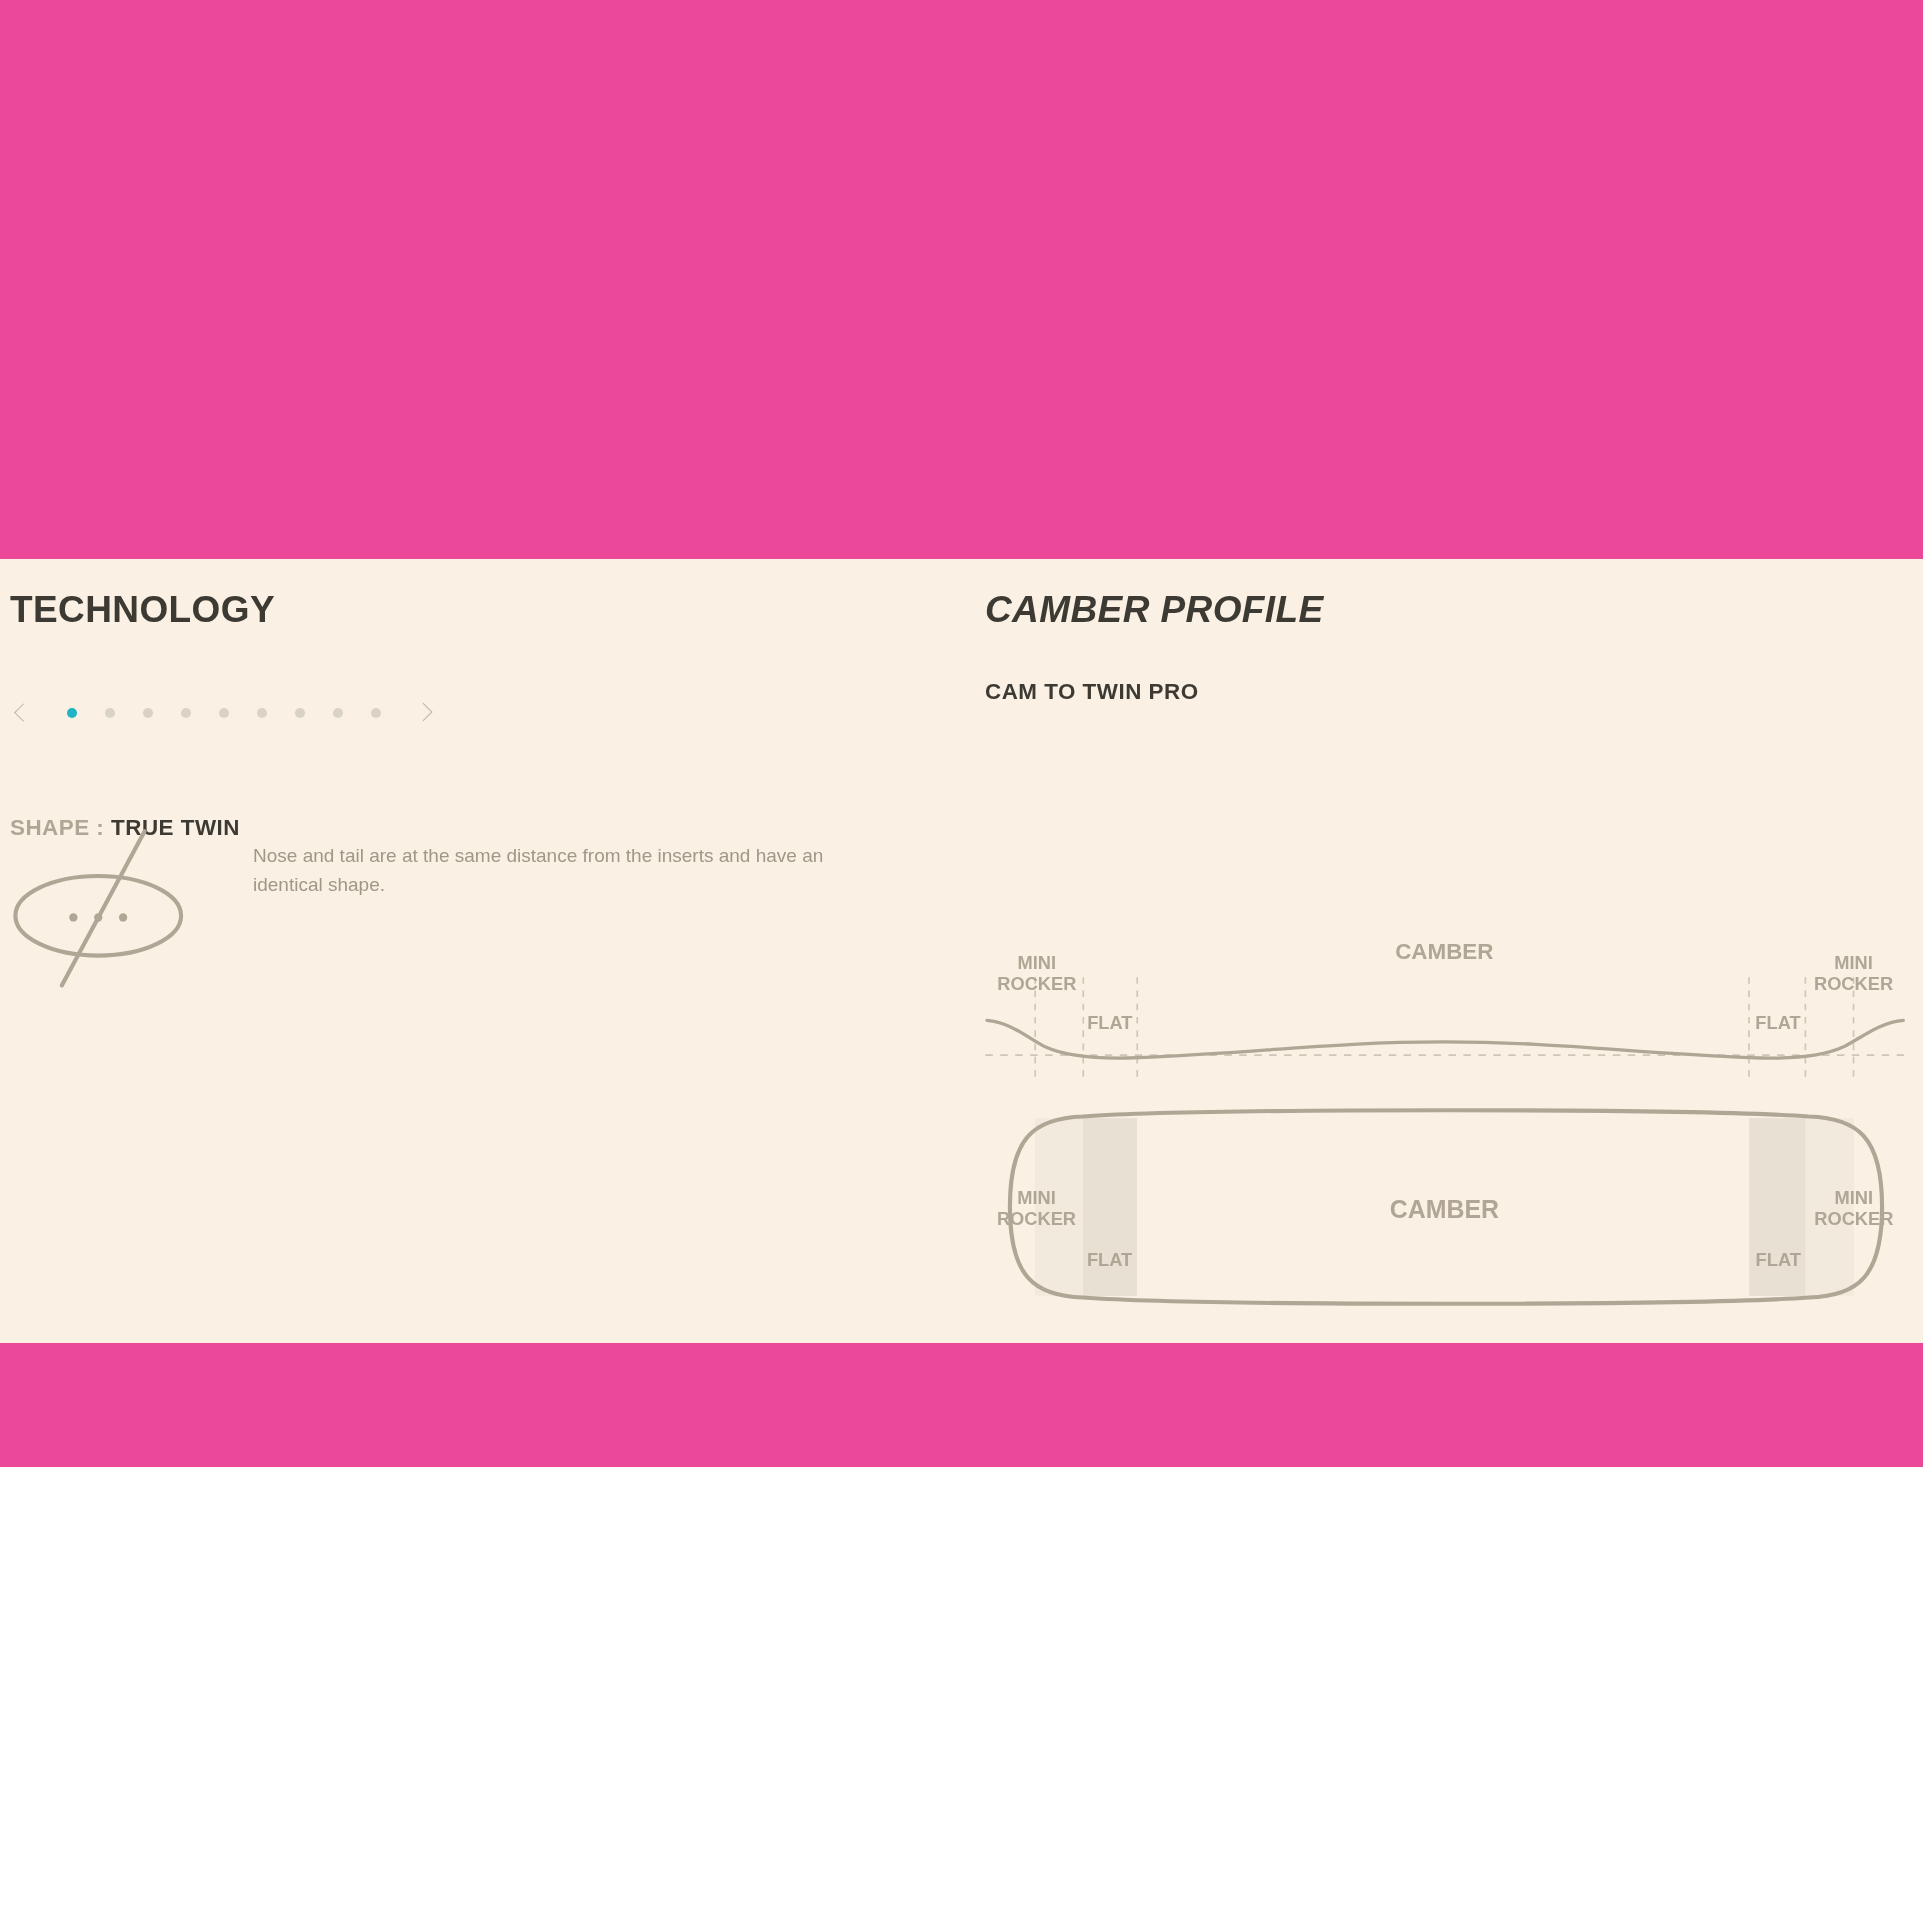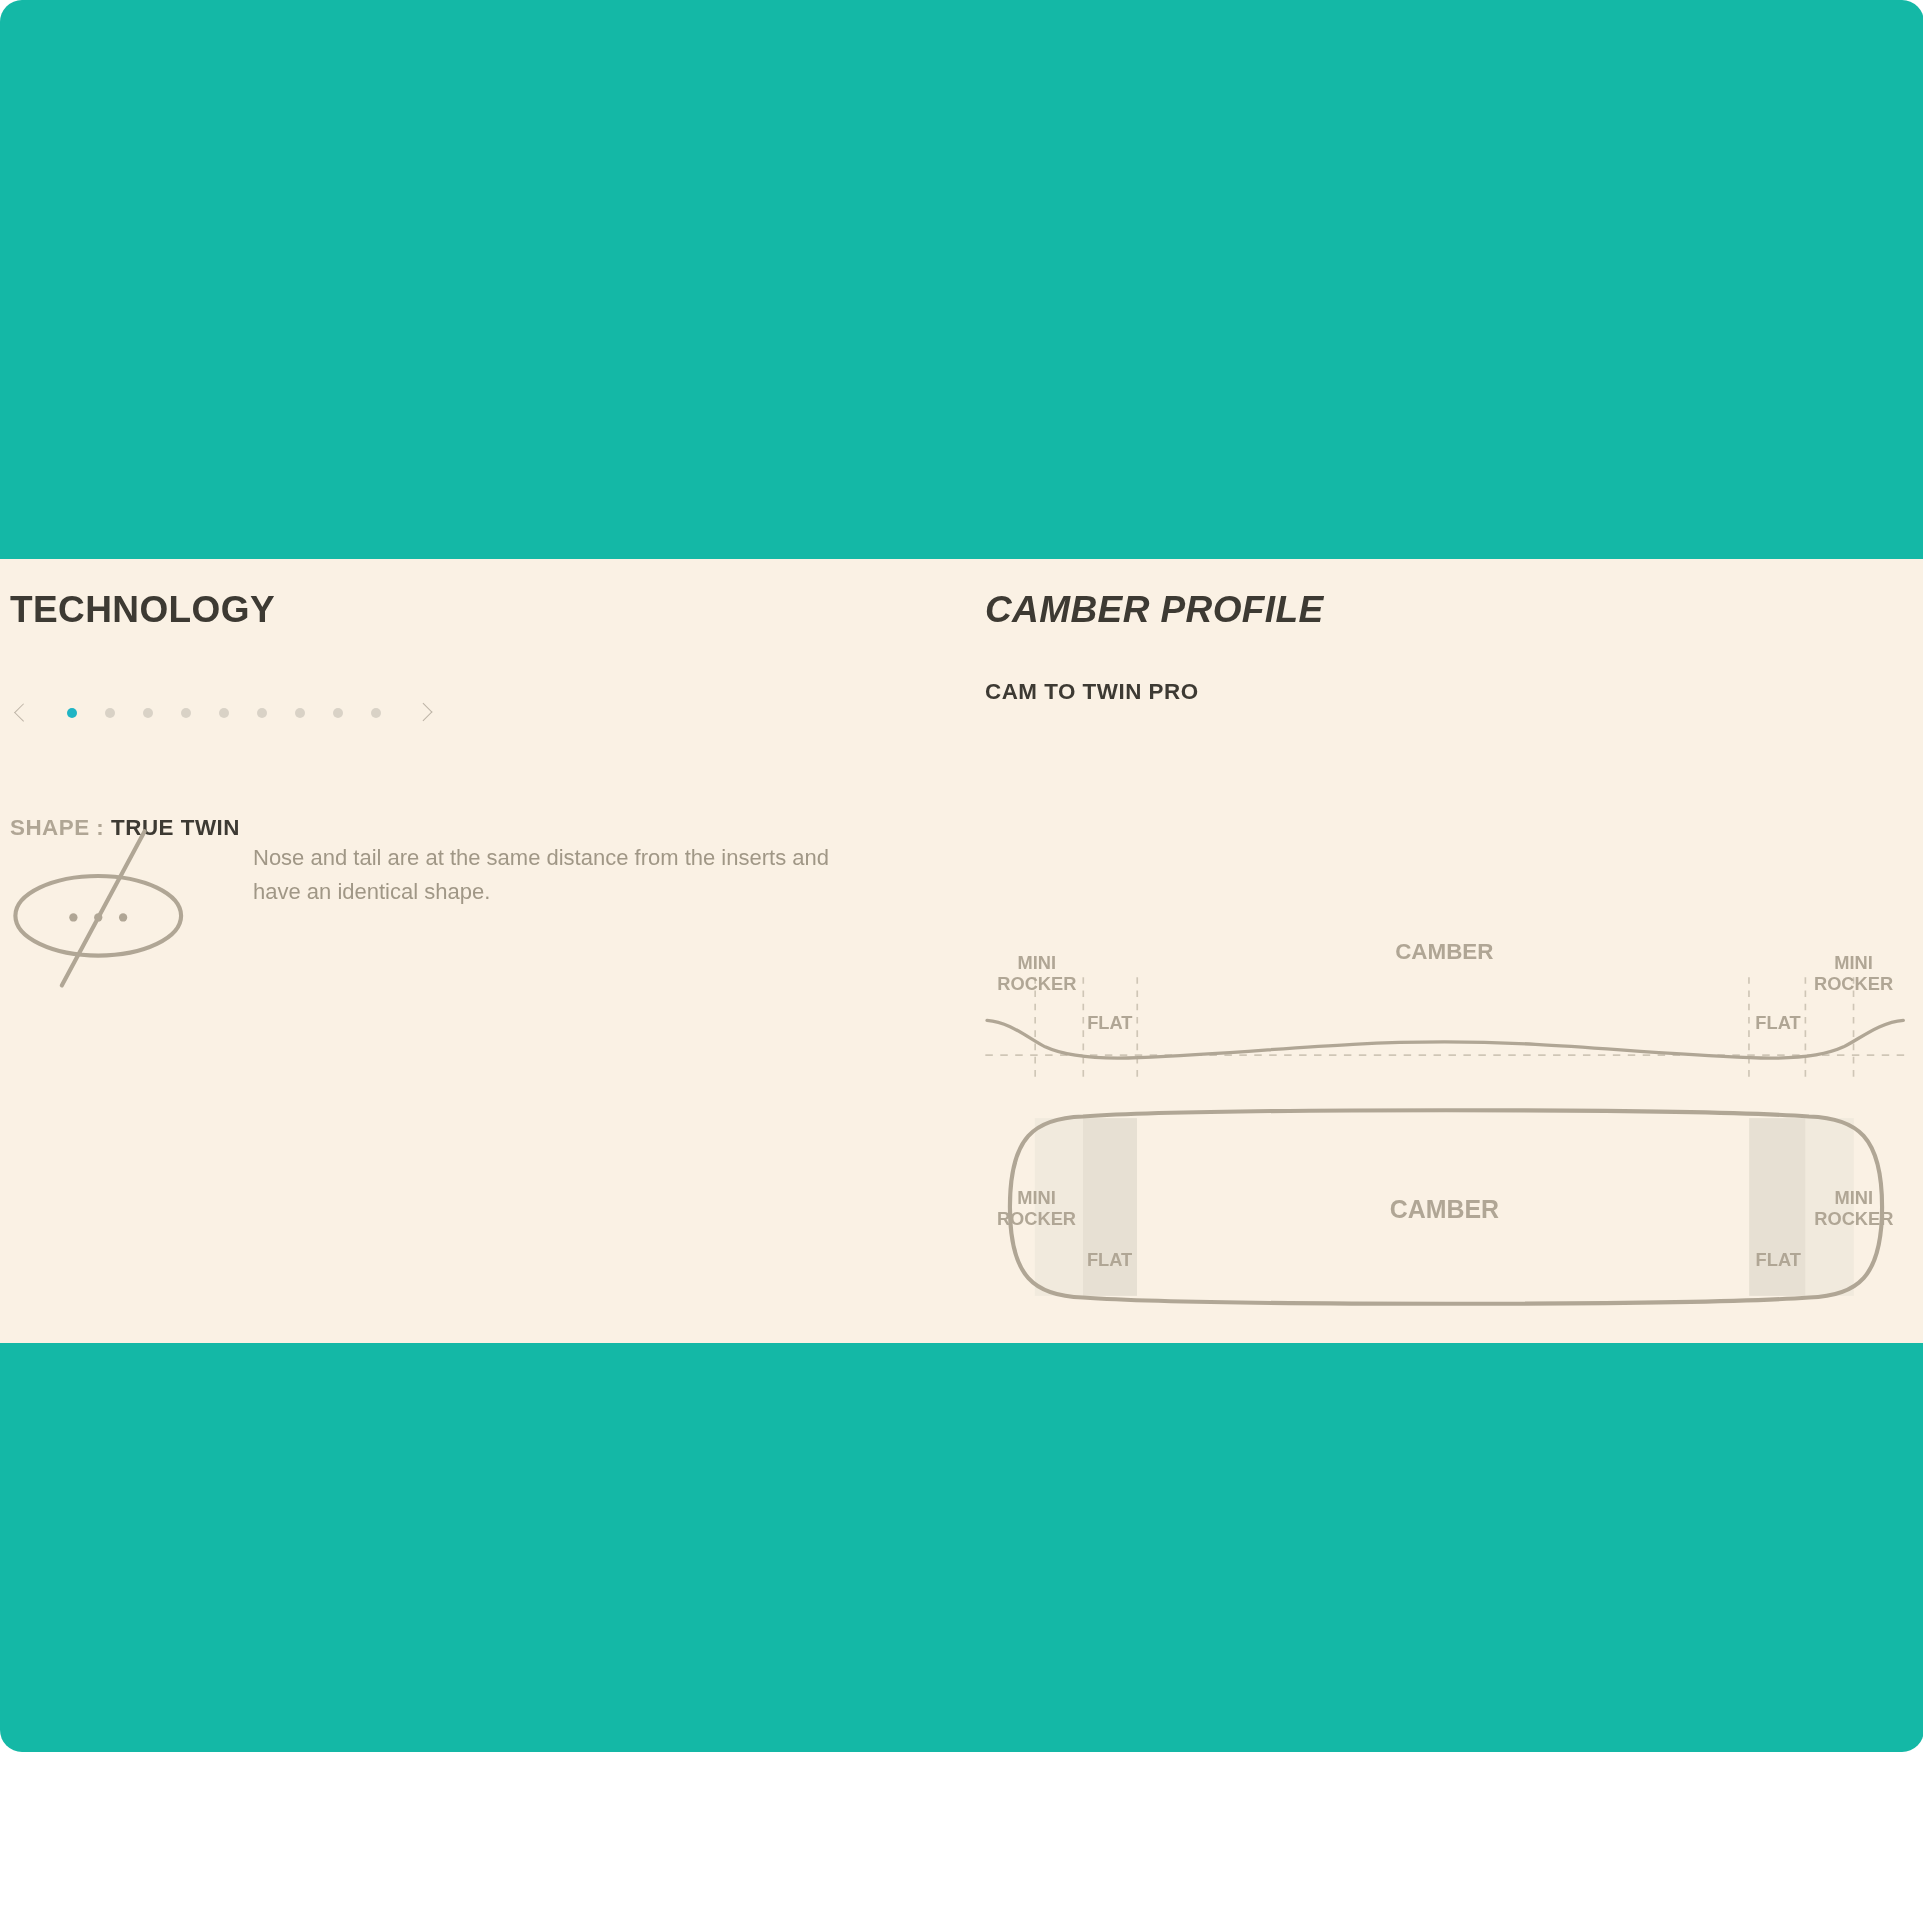"TECHNOLOGY" .page { background: #14b8a6 -> #ec4899; border-radius: 22px -> none; height: 1752px -> 1467px }
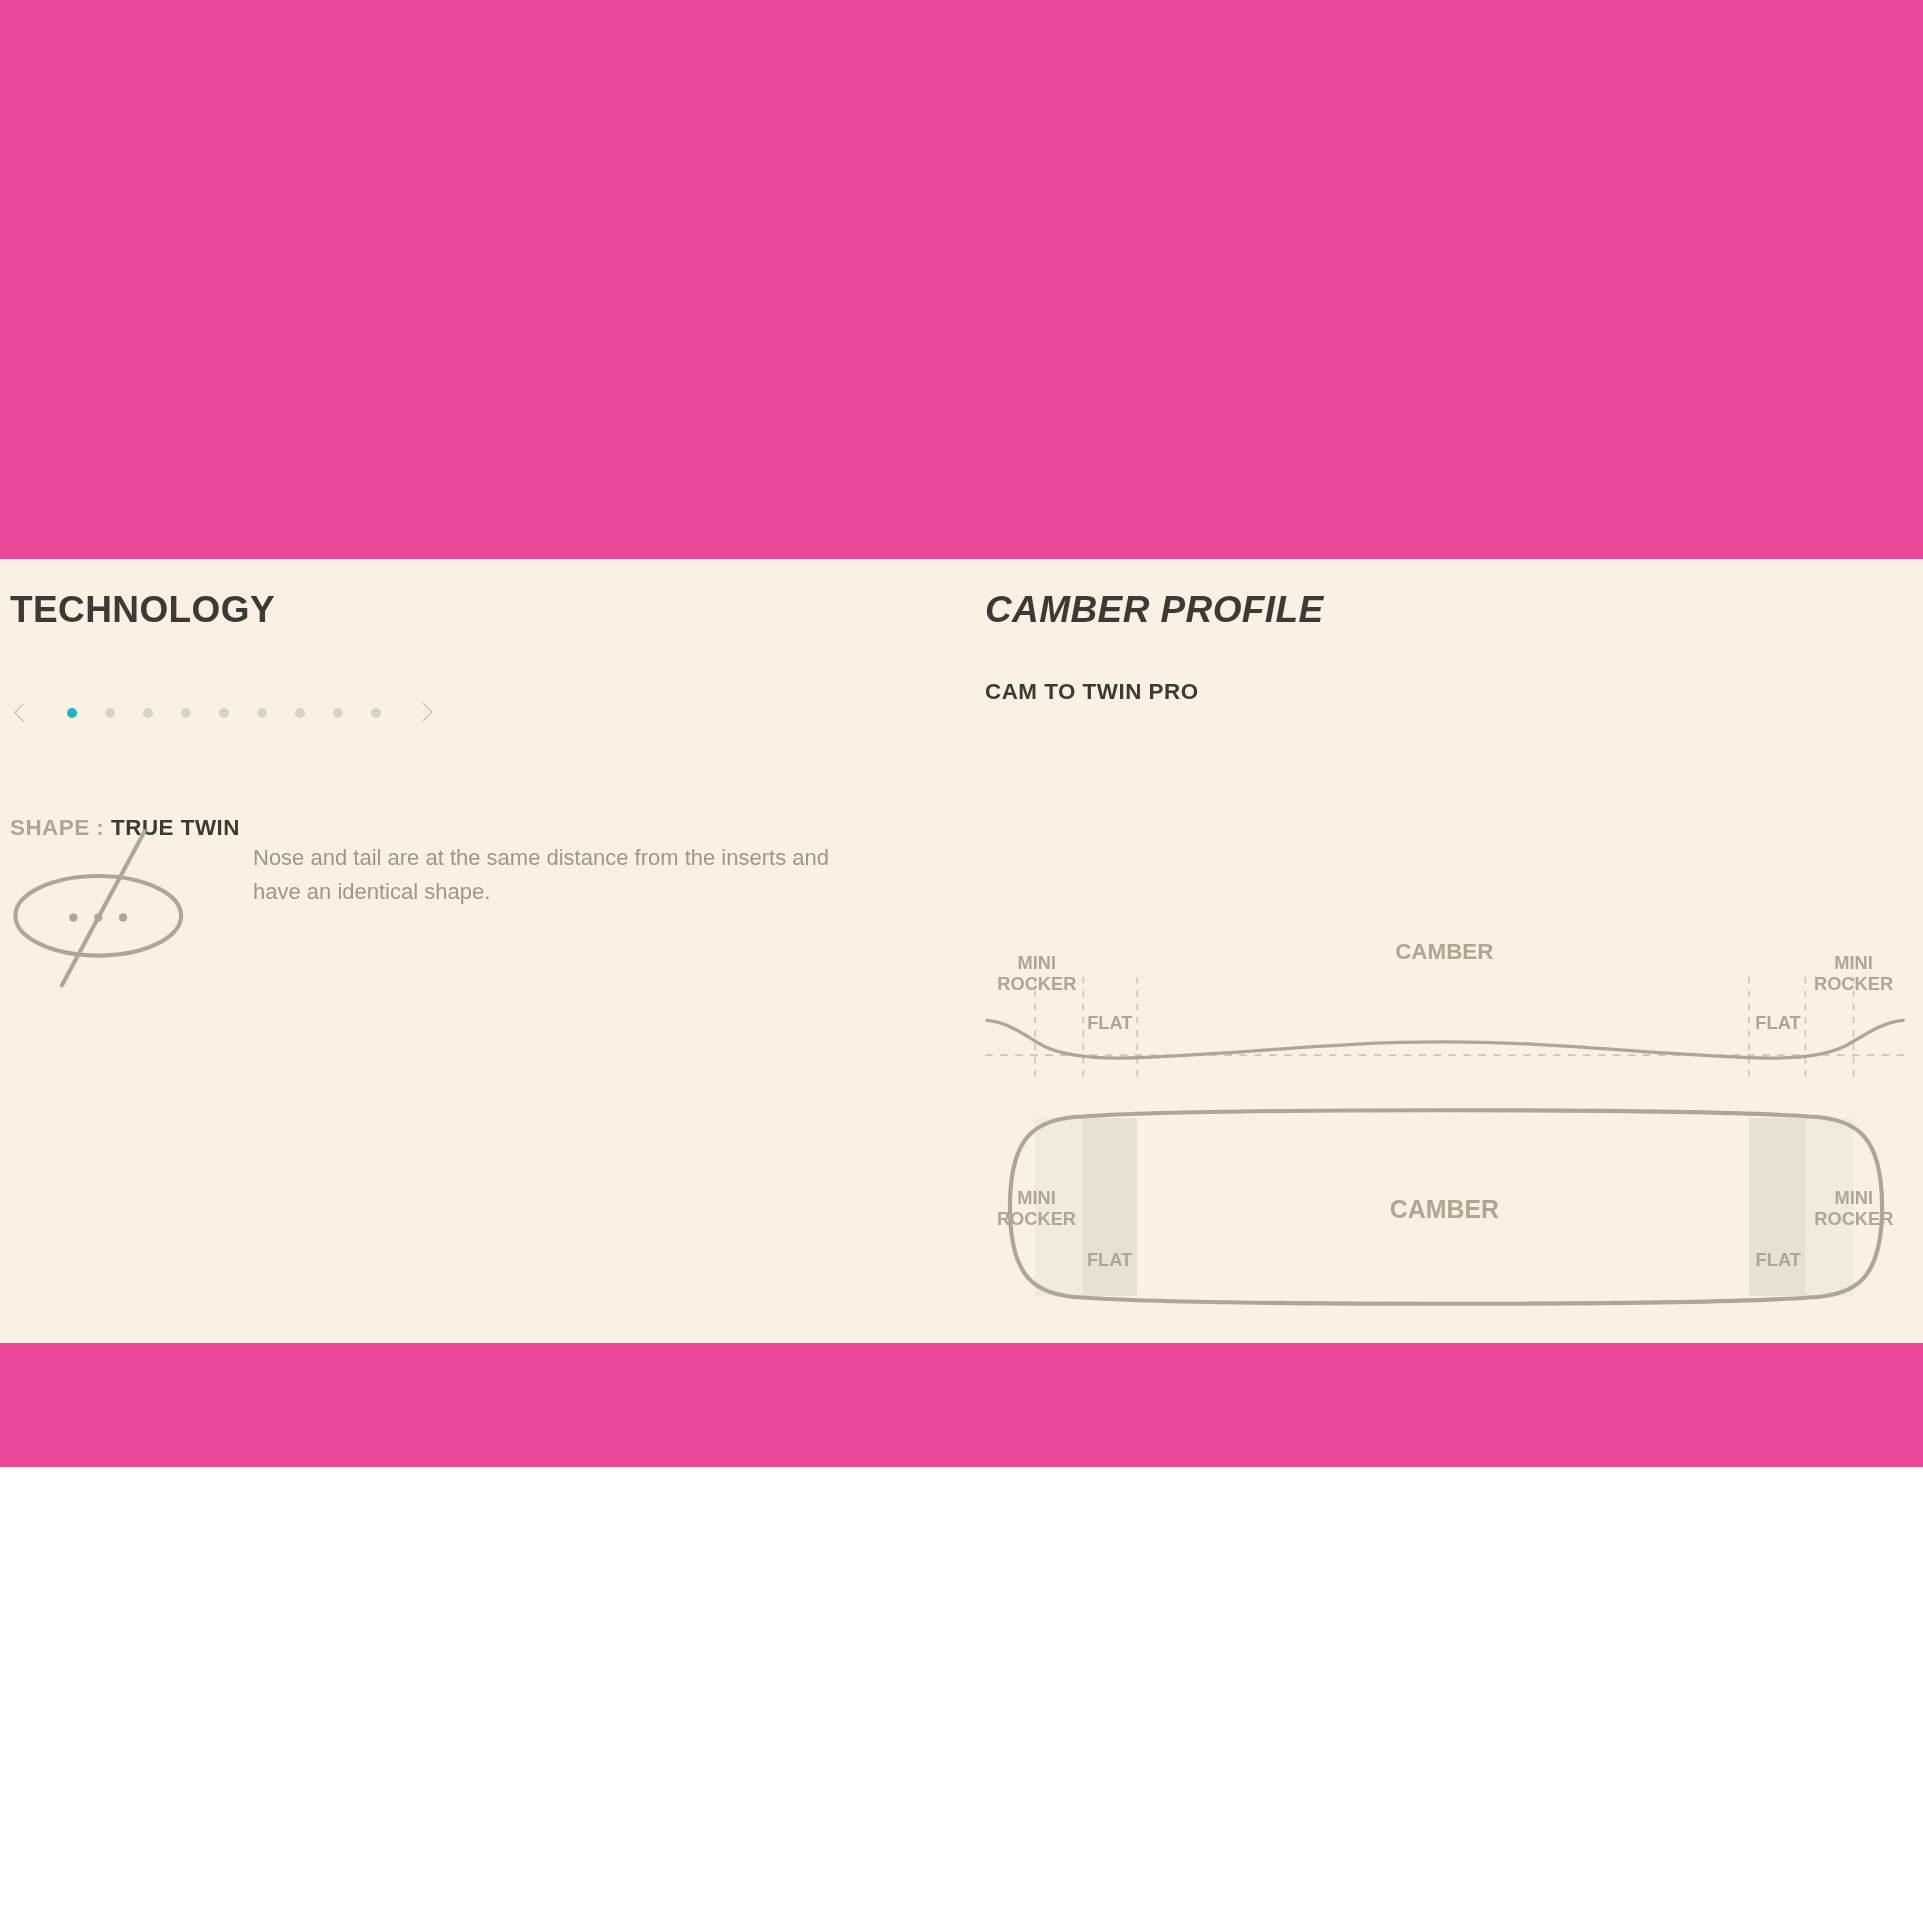"Nose and tail are at" .shape-desc { font-size: 22px -> 19px }
